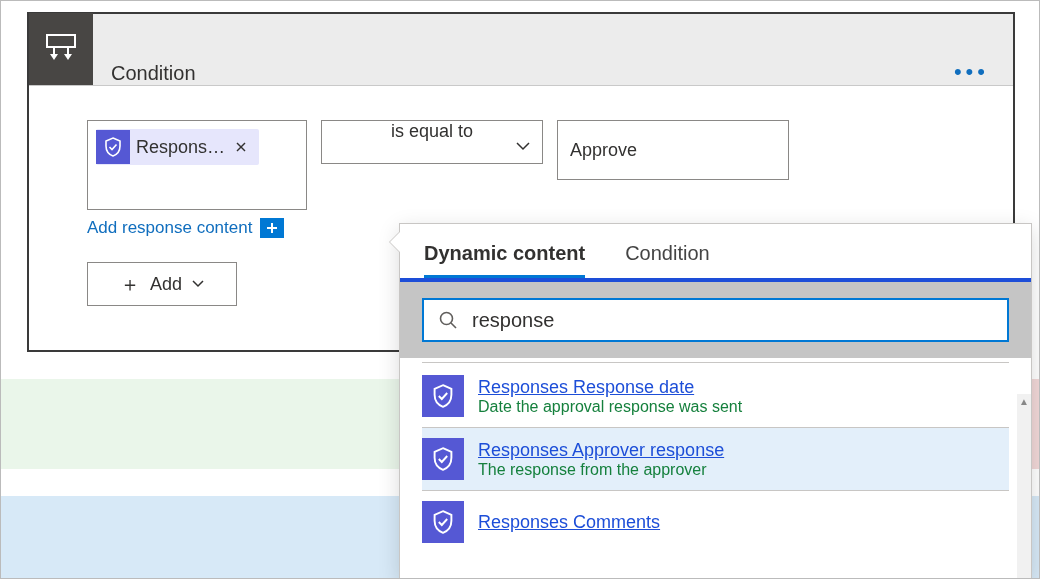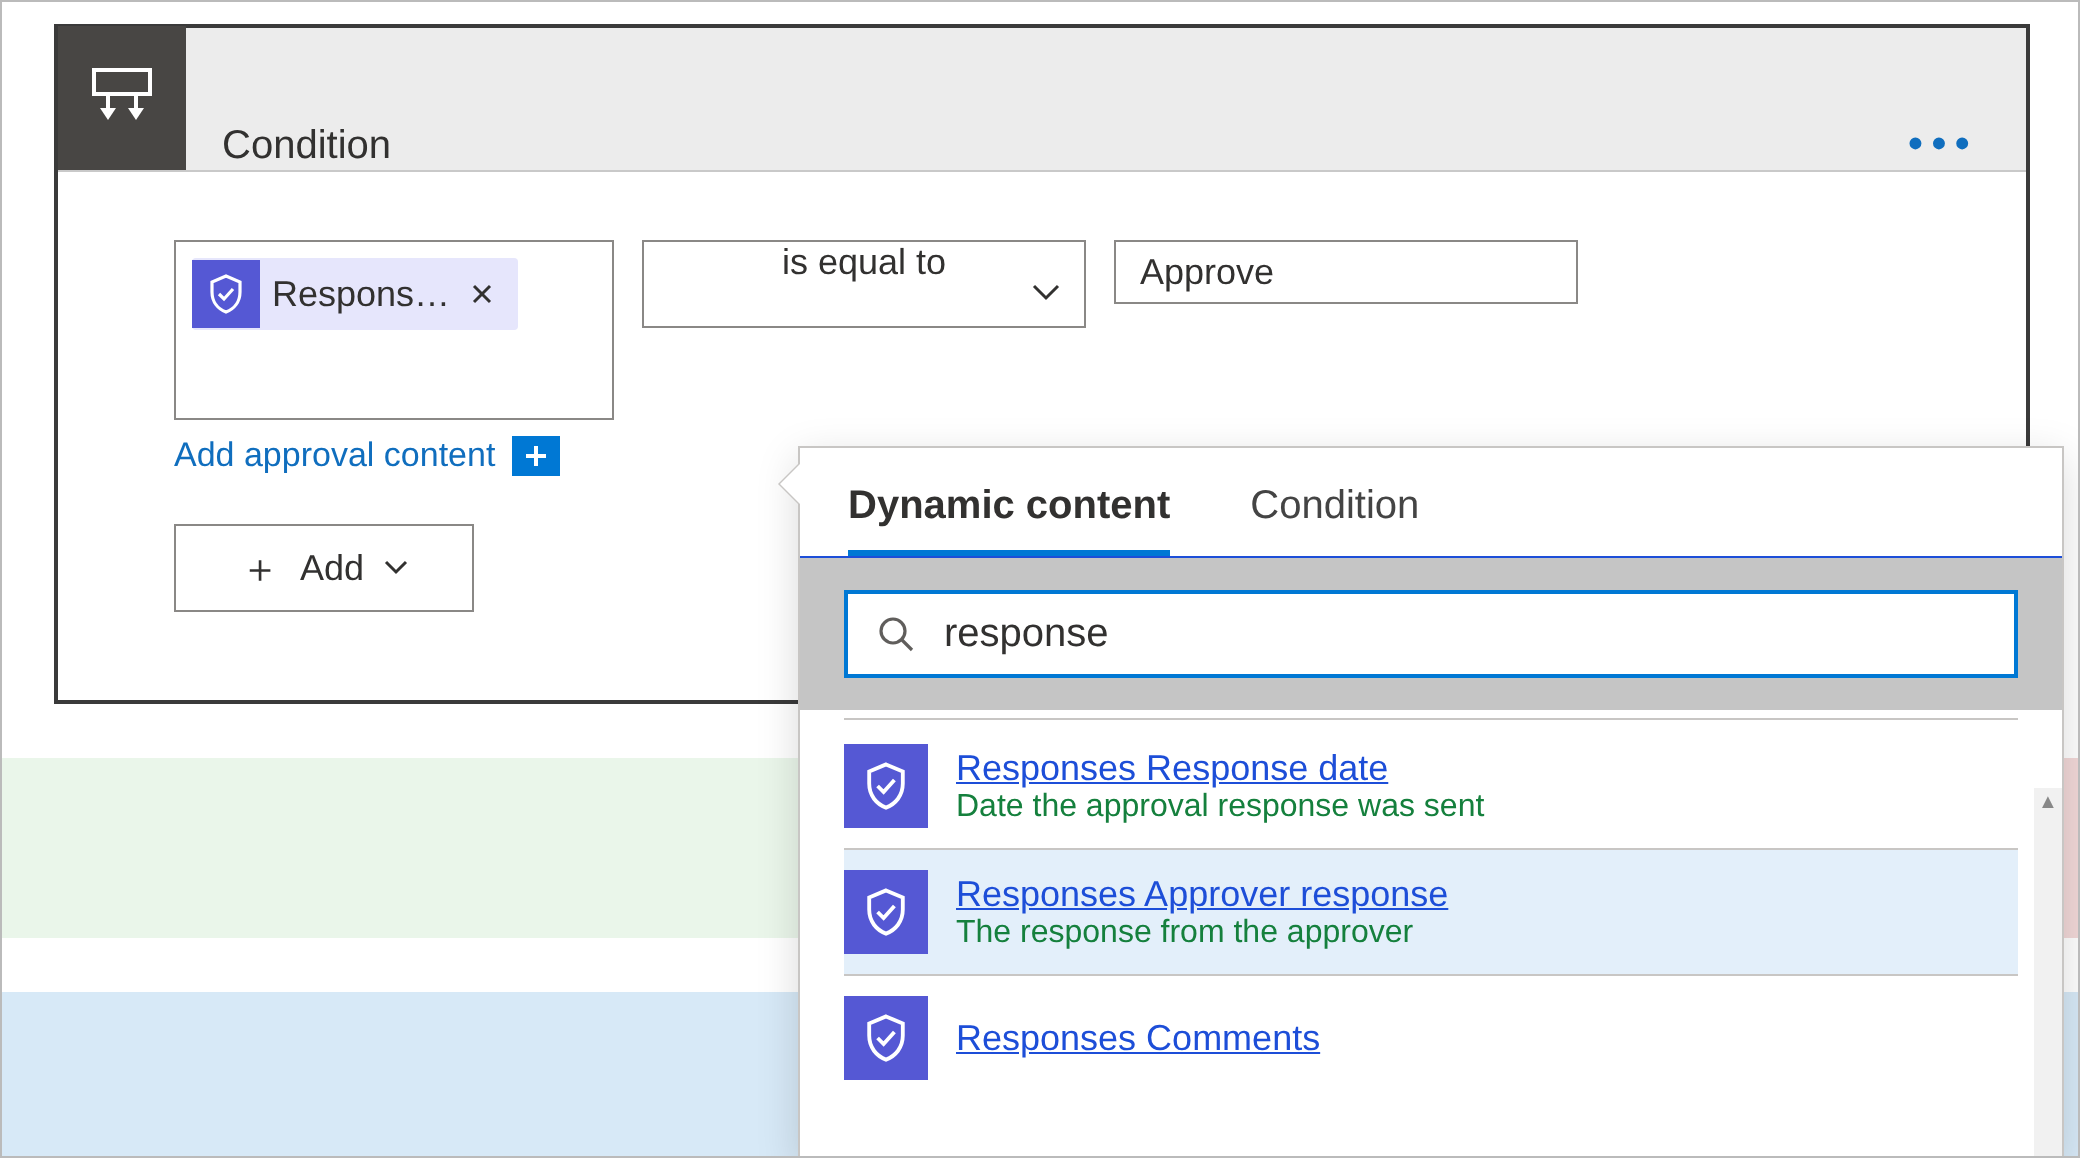"Approve" .right-value { height: 32px -> 60px }
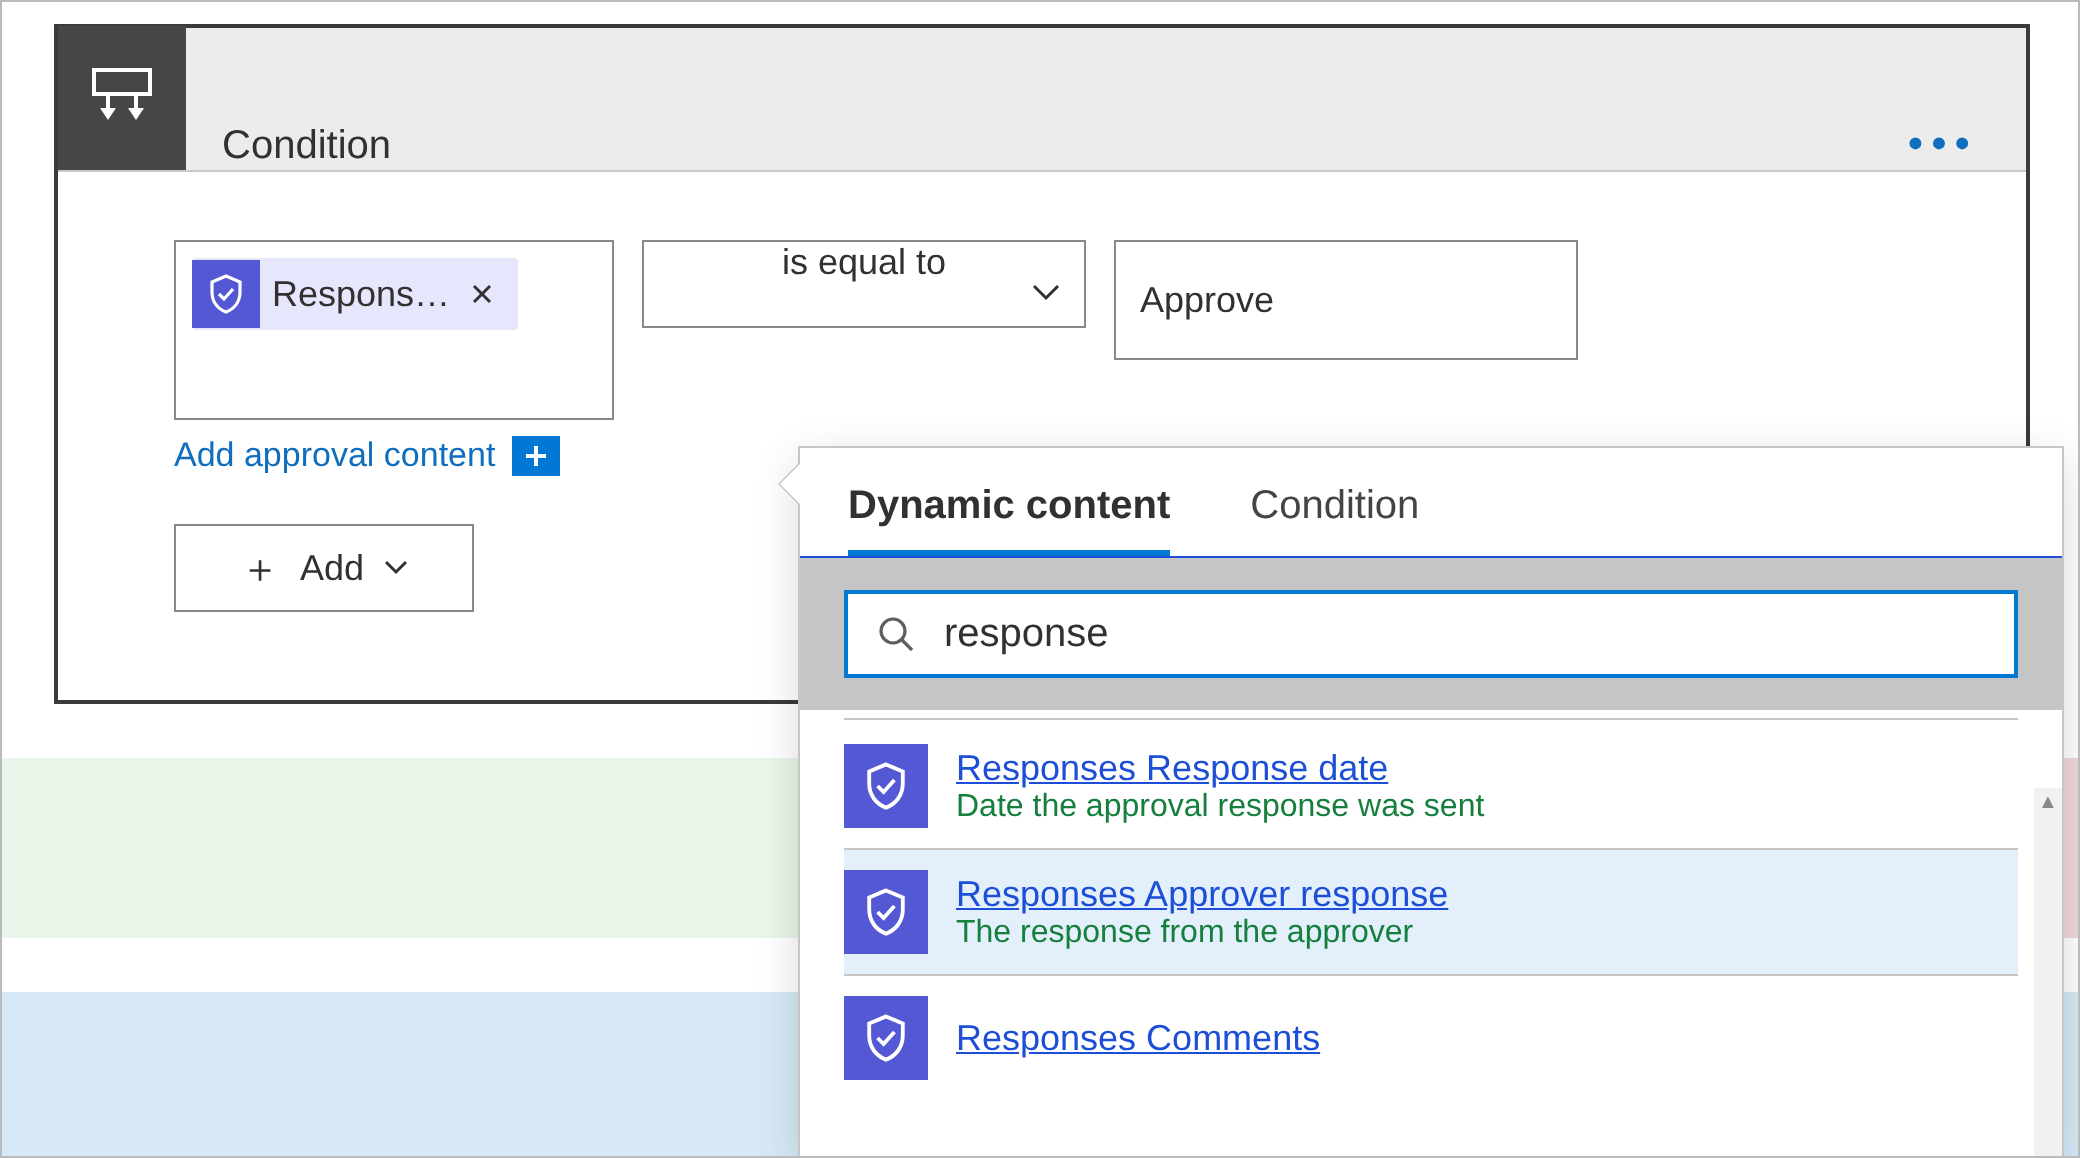"Add approval content" span.add-dyn-link { text: approval -> response }
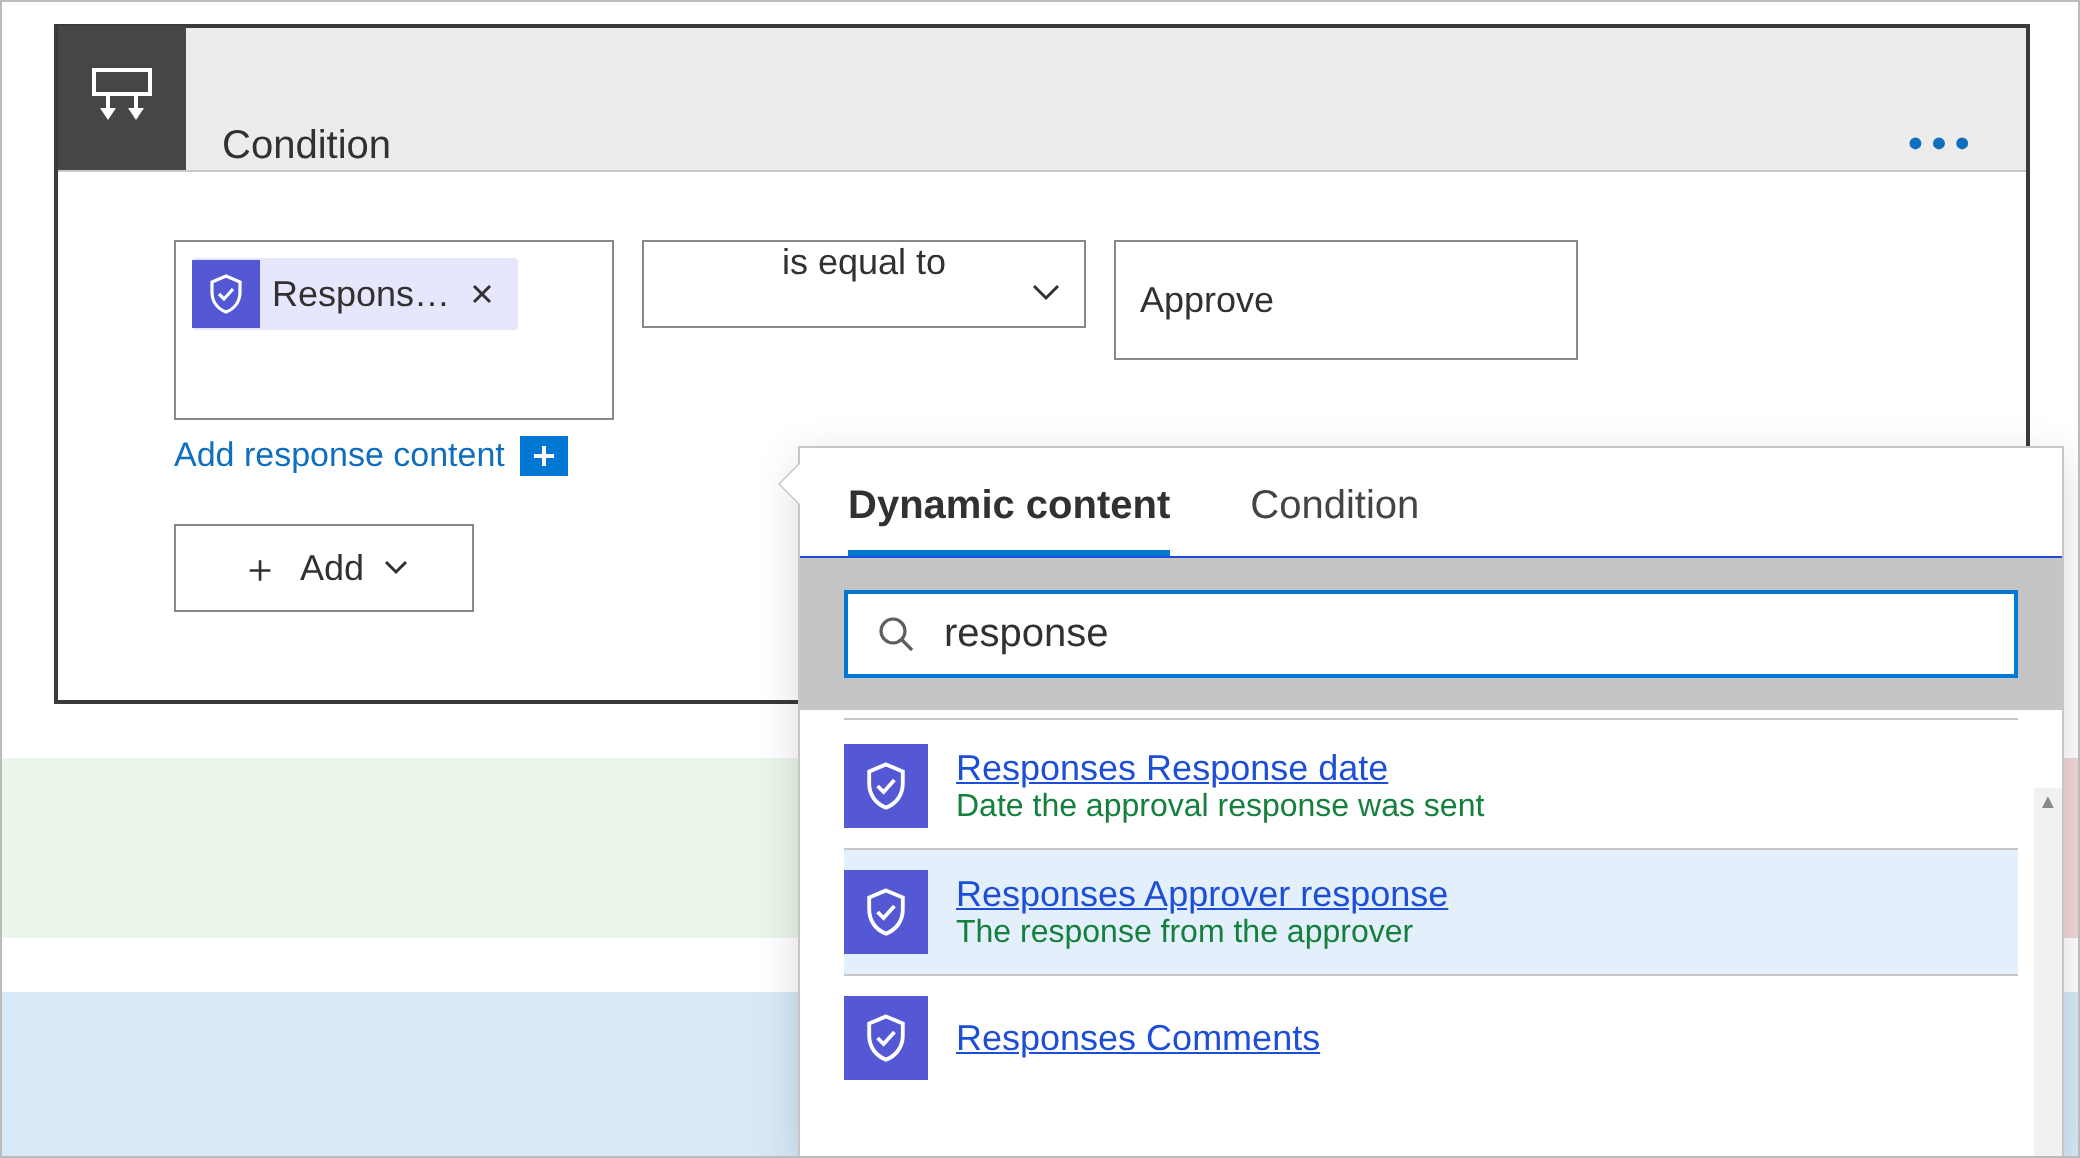"Dynamic content" .popup-tabs { border-bottom: 1px solid #1d4ed8 -> 4px solid #1d4ed8 }
